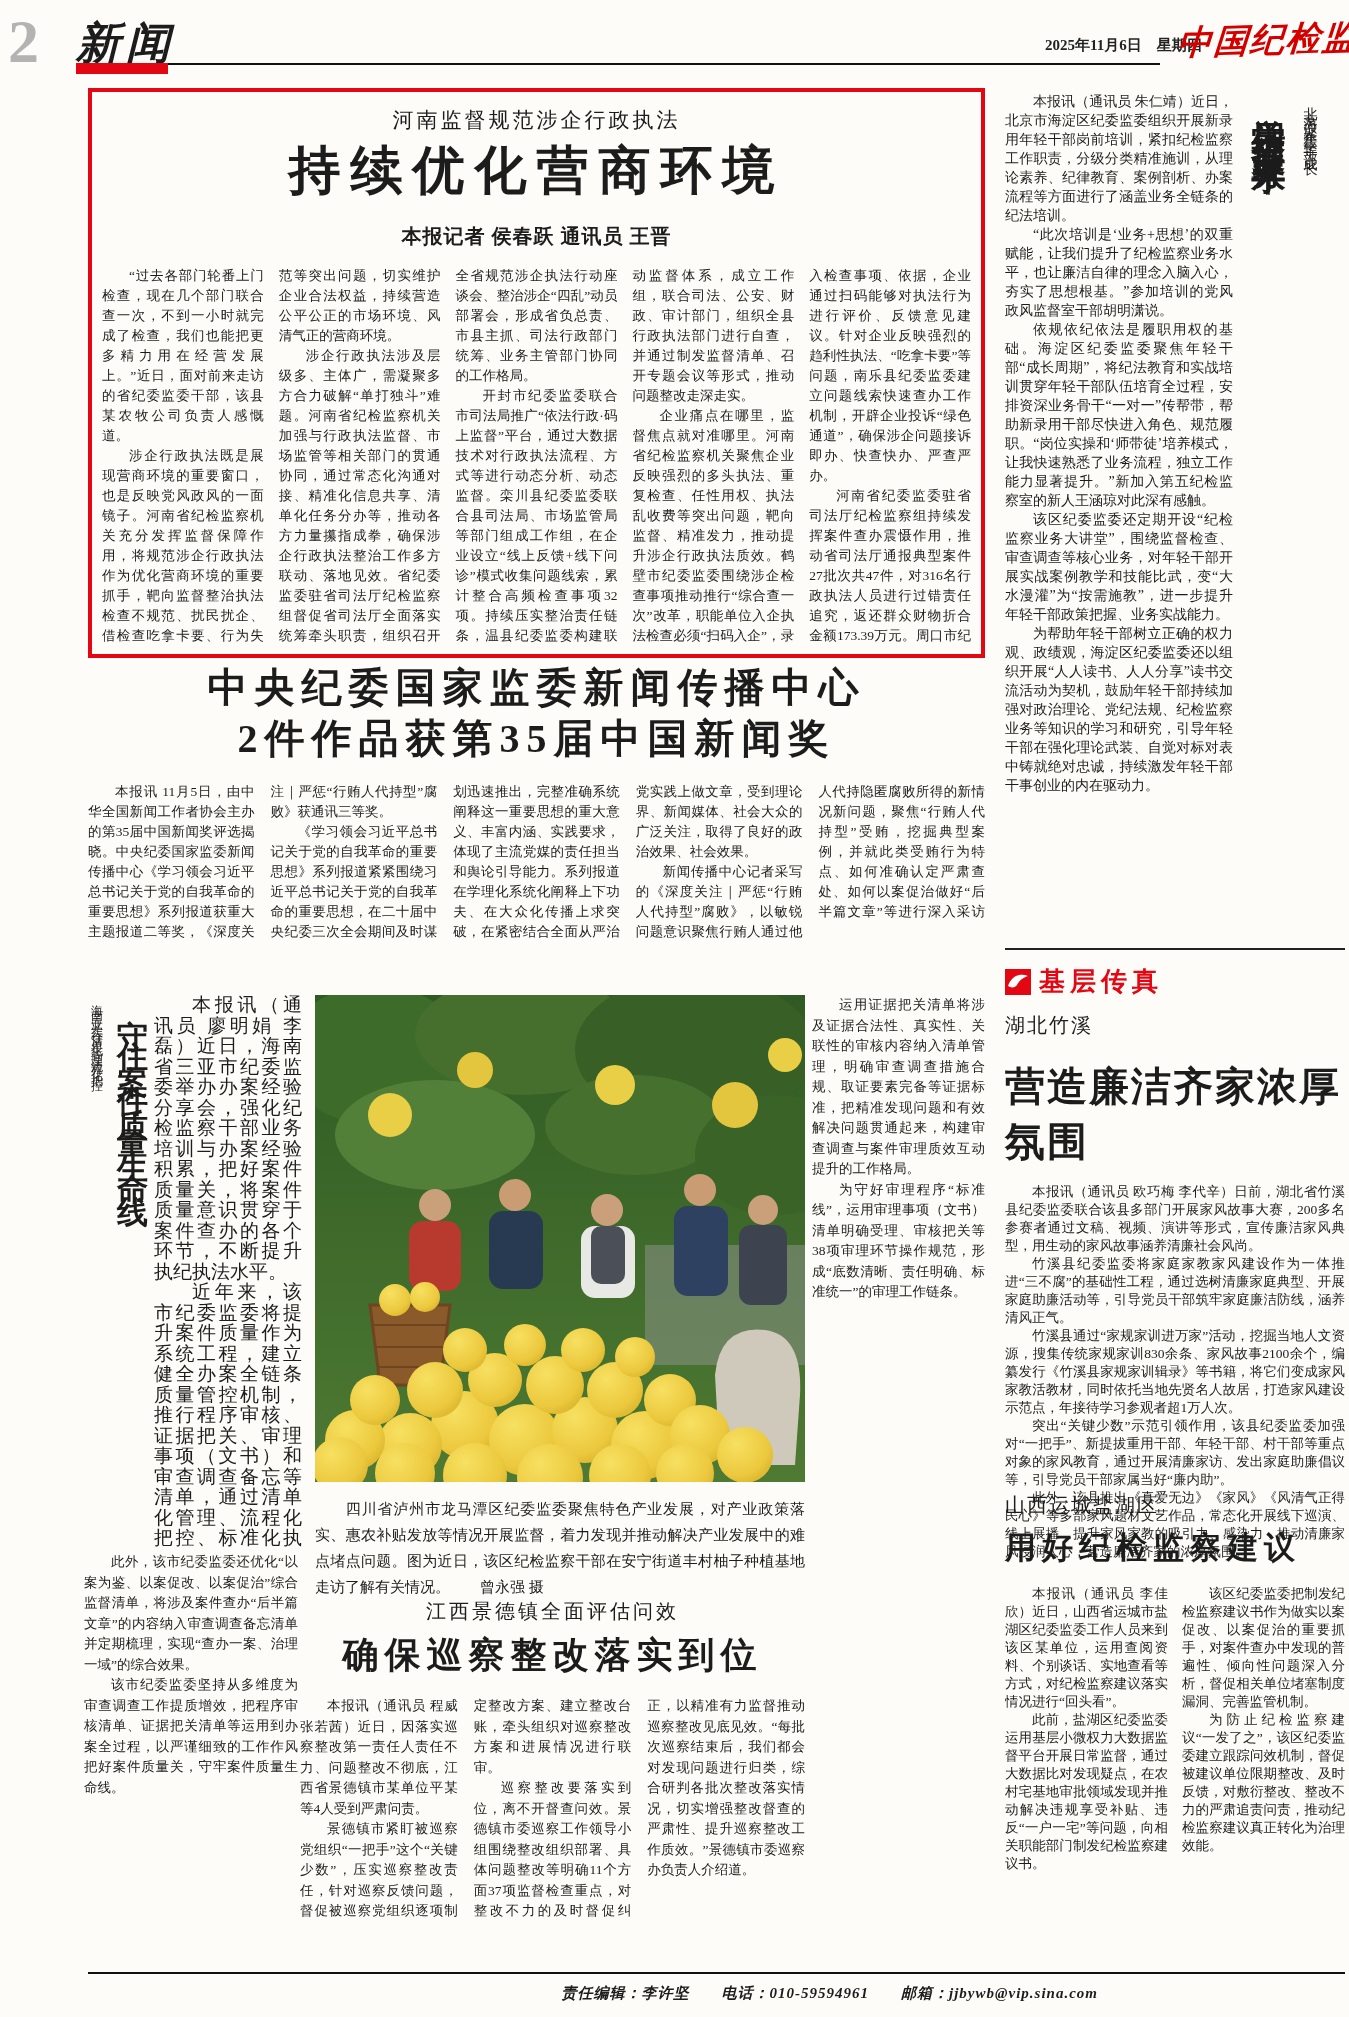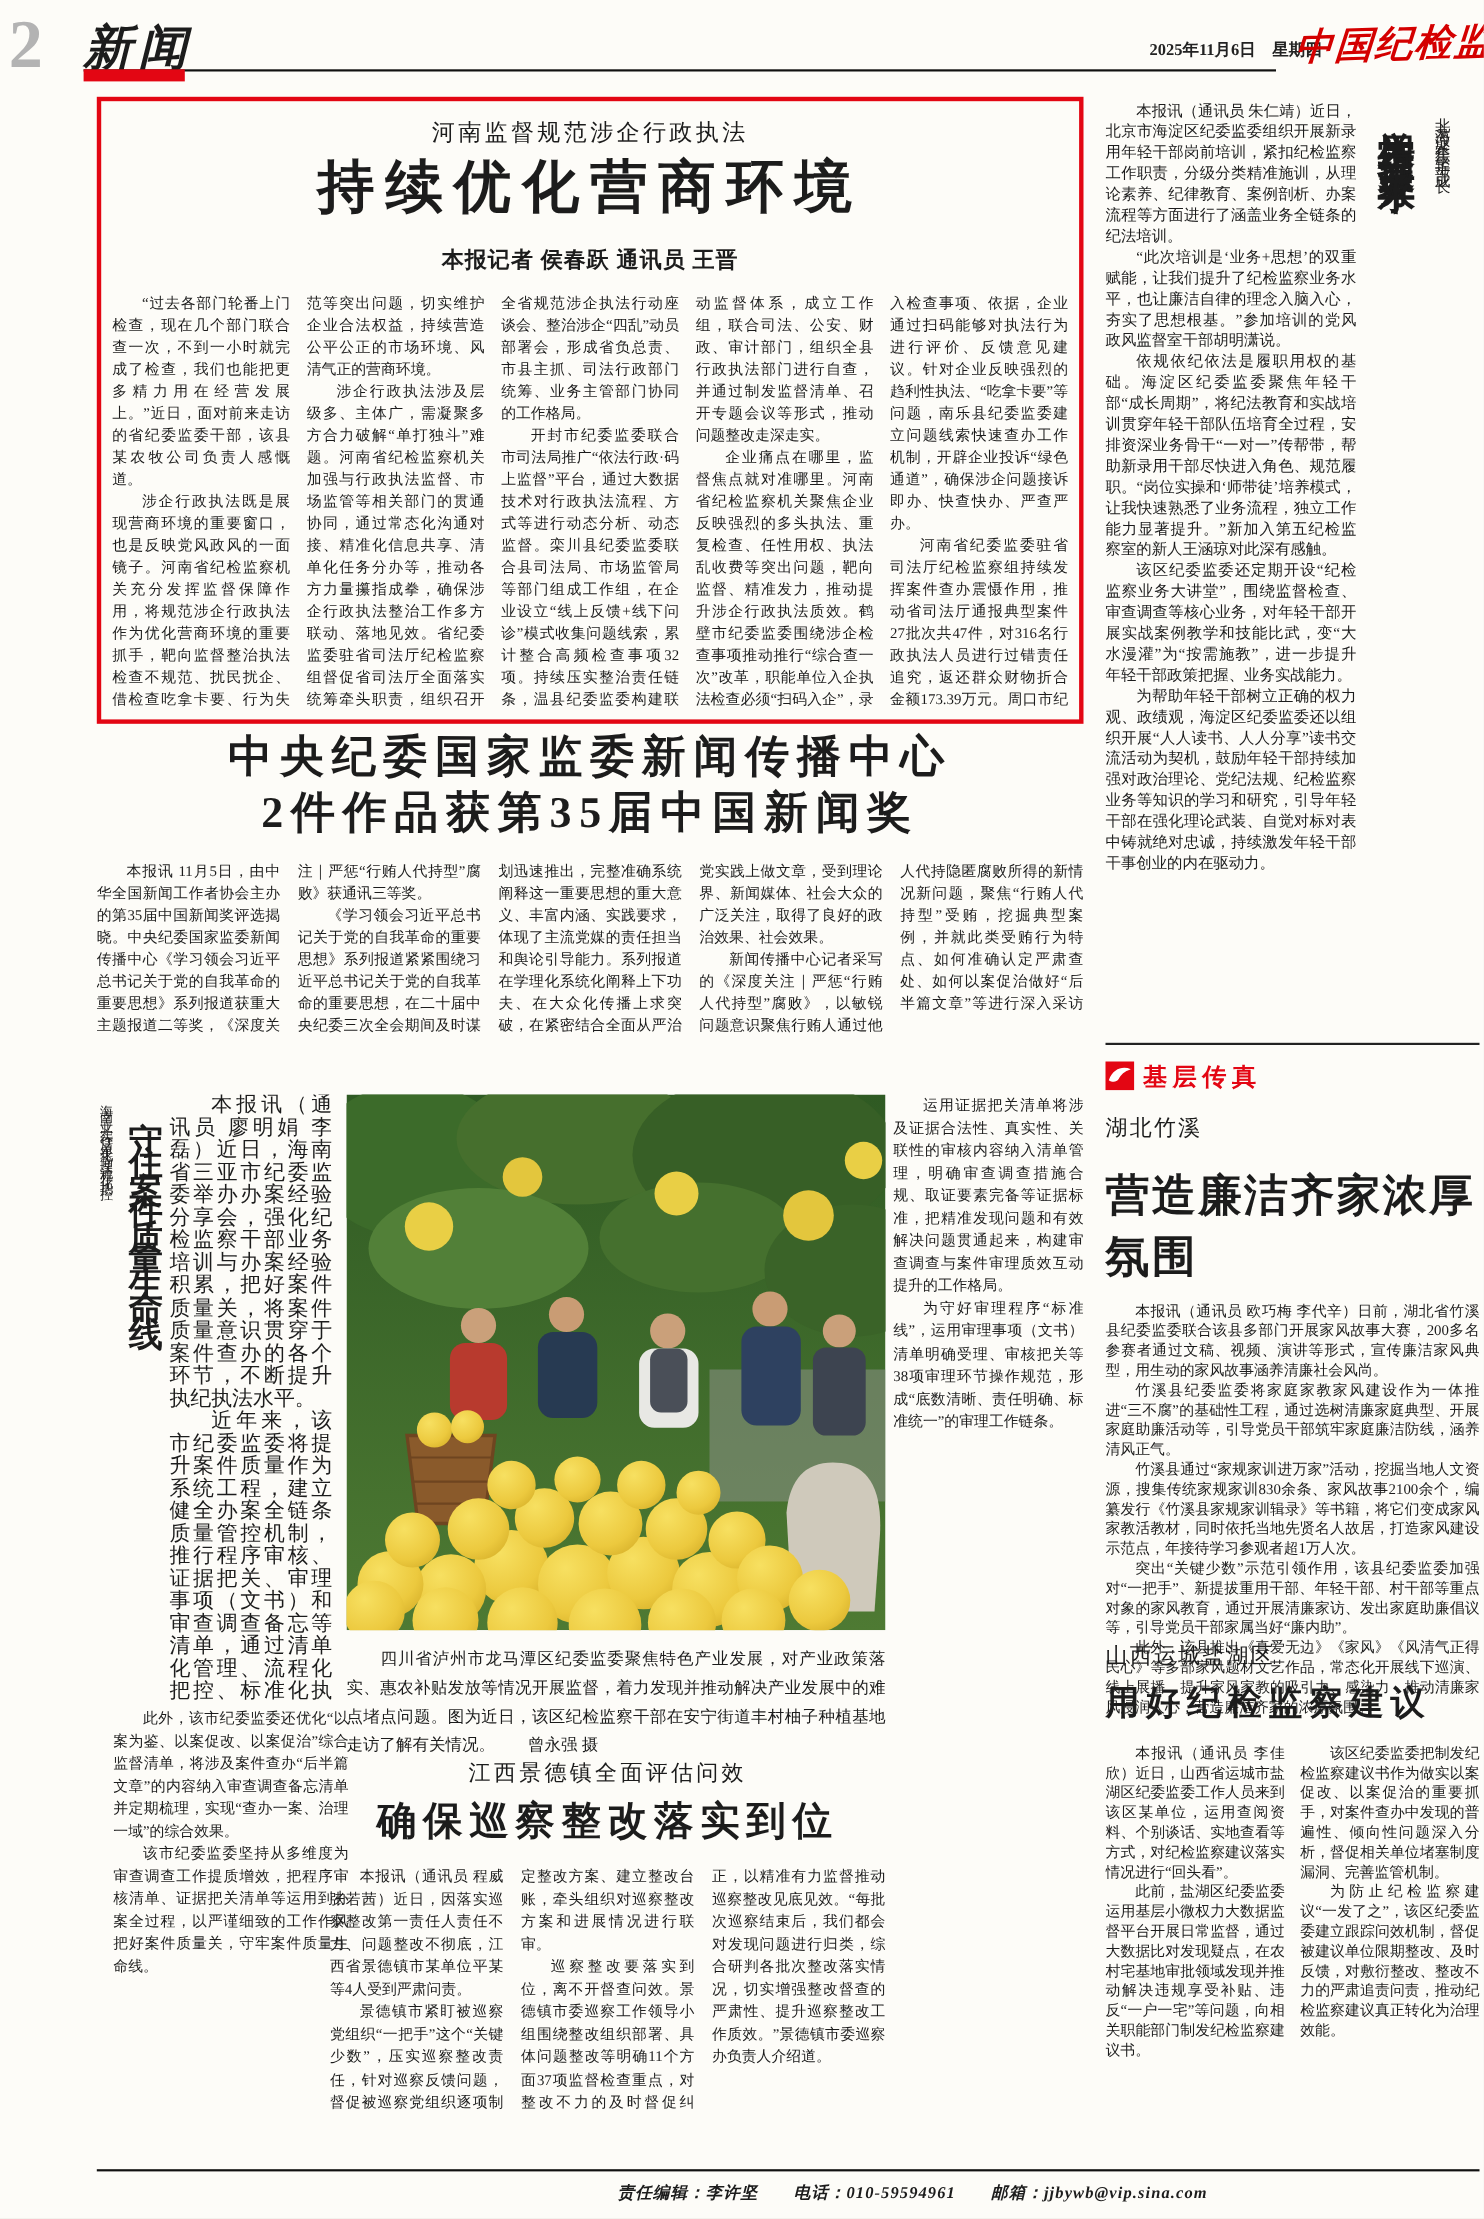"基层传真" .label-text { font-size: 22px -> 26px }
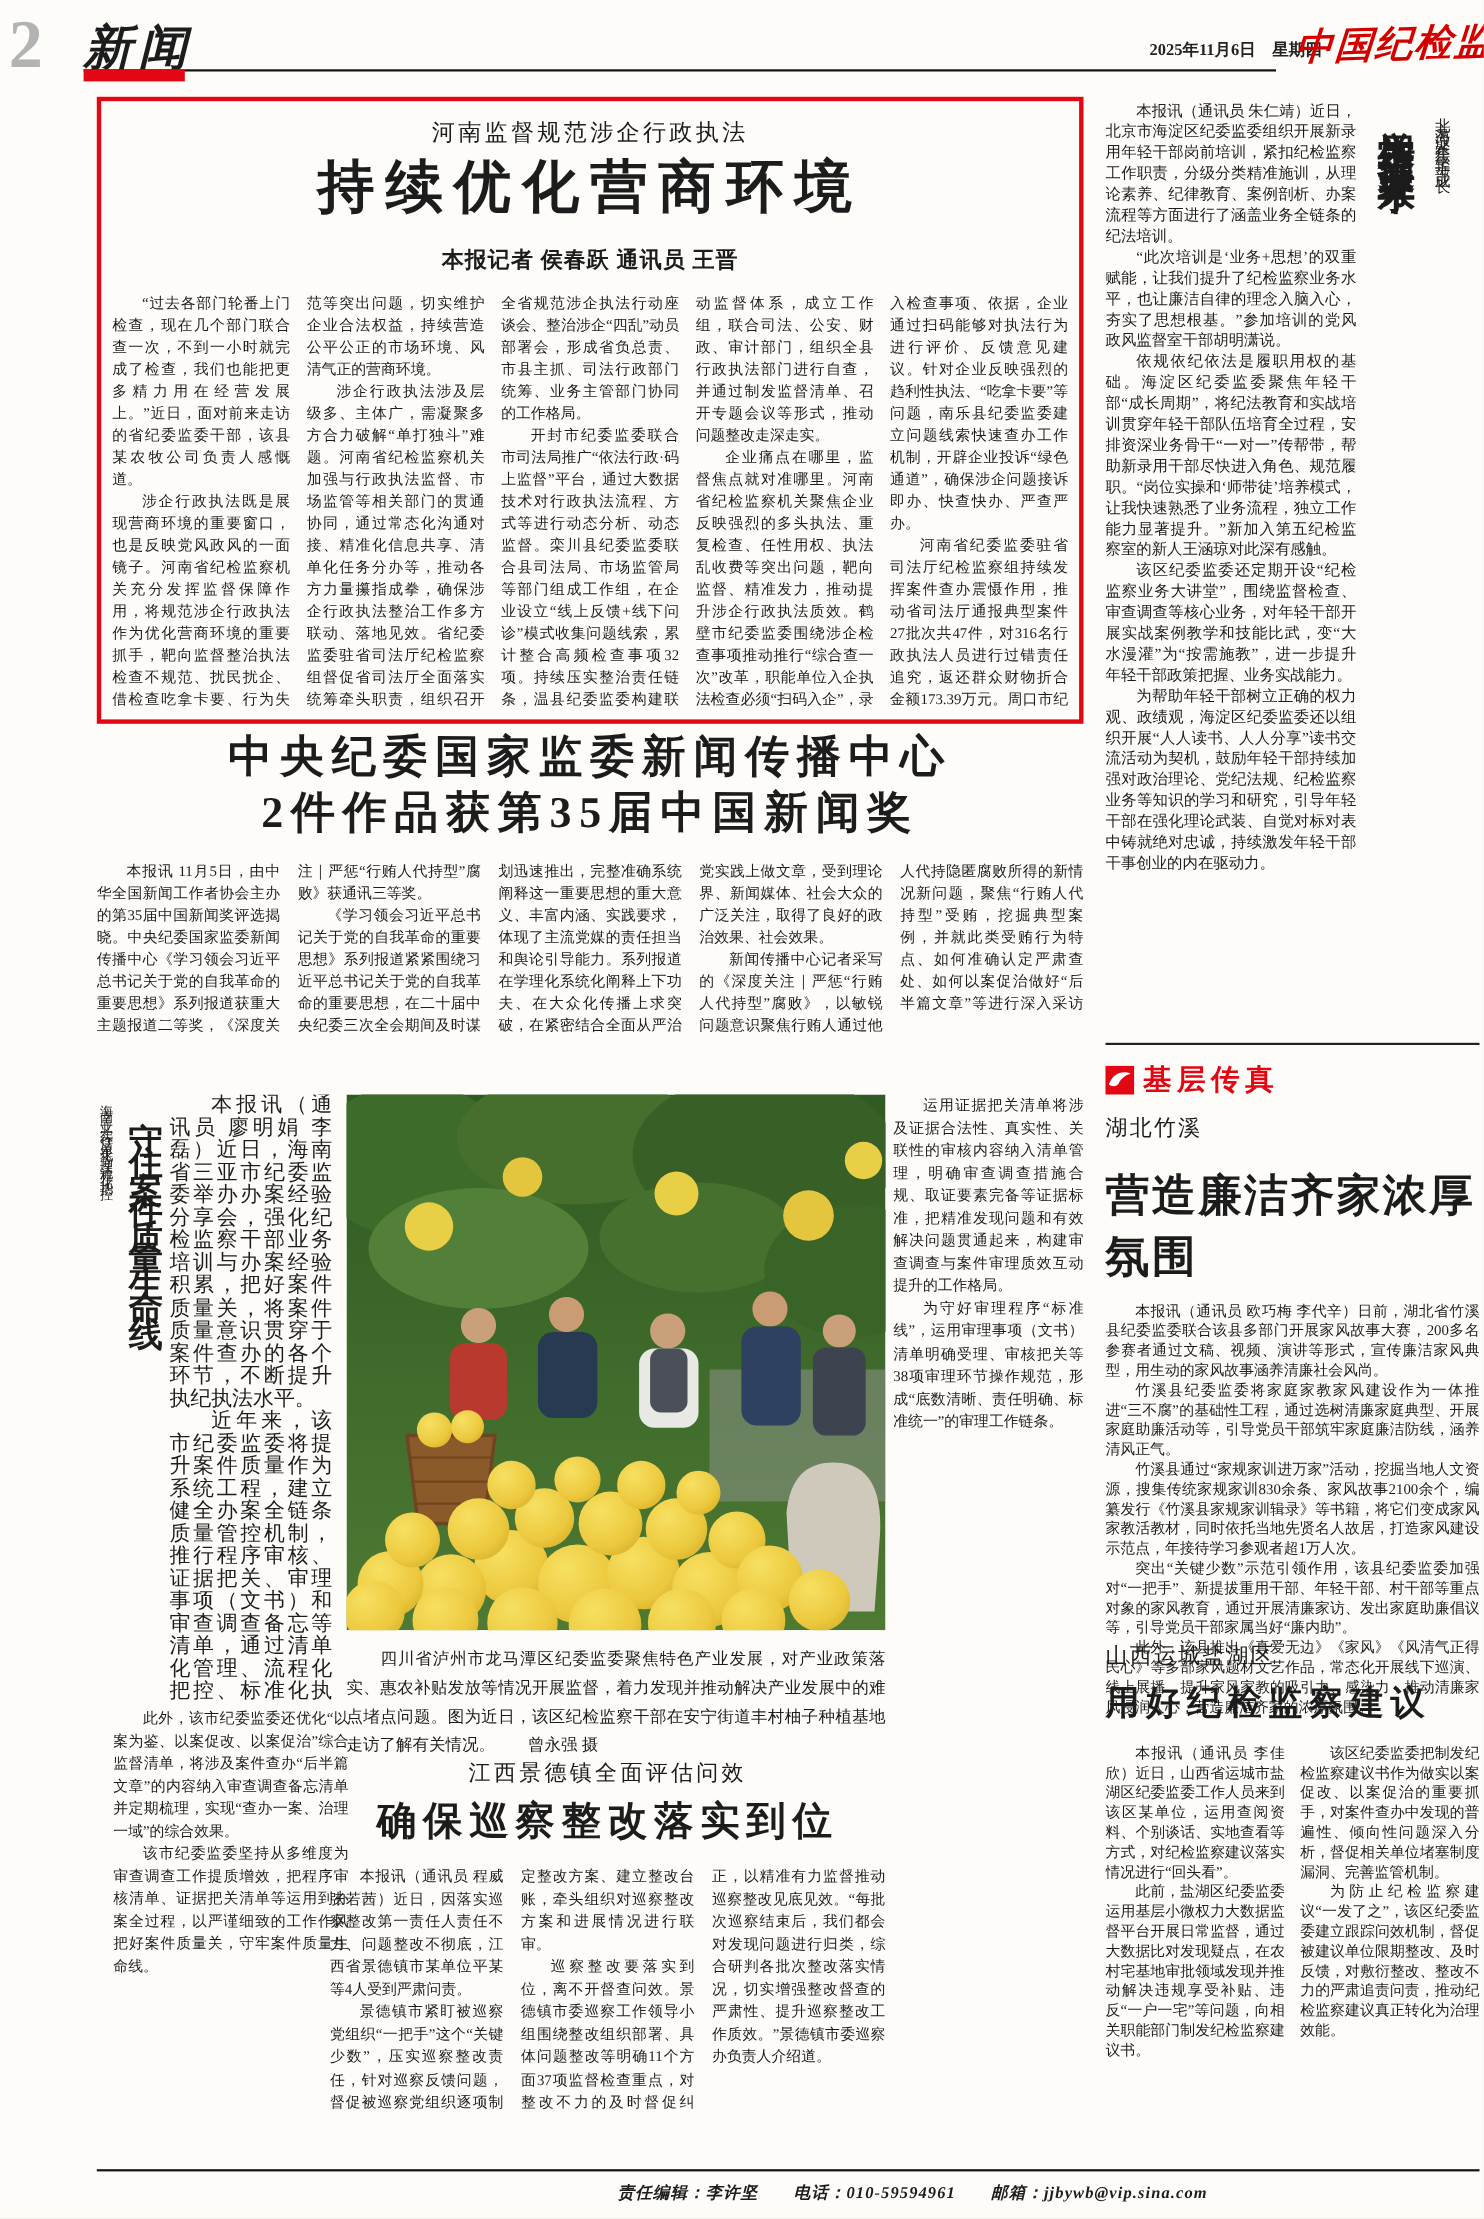"此外，该市纪委监委还优化“以案为鉴、以案促改、以案促治”综合监督清单，将涉及案件" div.abs { left: 103px -> 84px }
